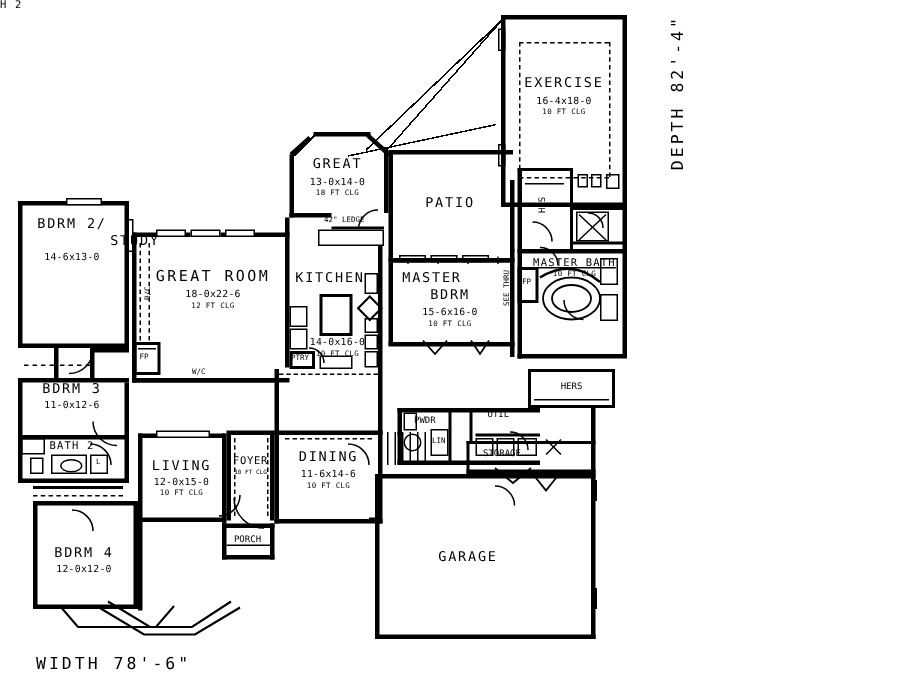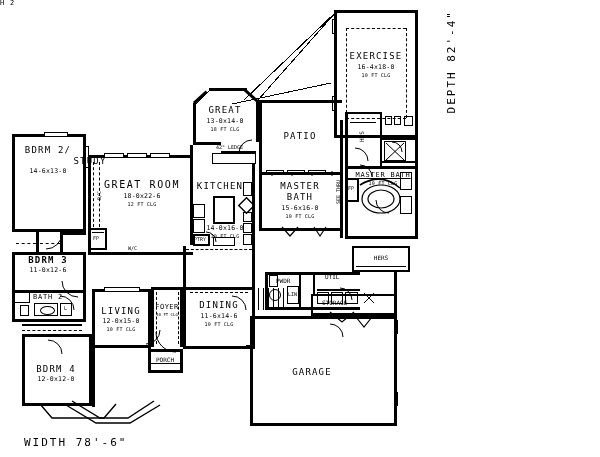"MASTER" div.lbl { left: 300px -> 288px }
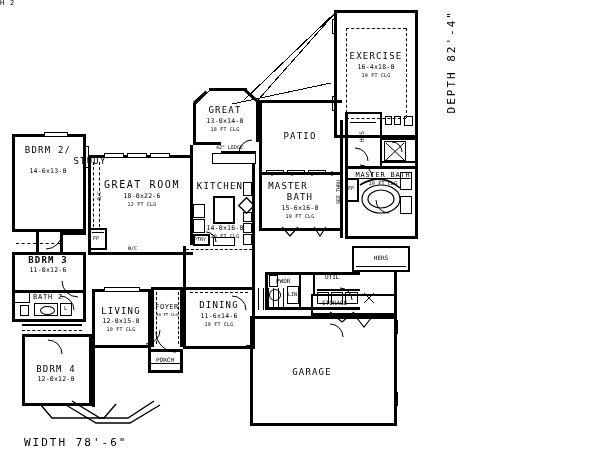"BATH" div.lbl { text: BATH -> BDRM }
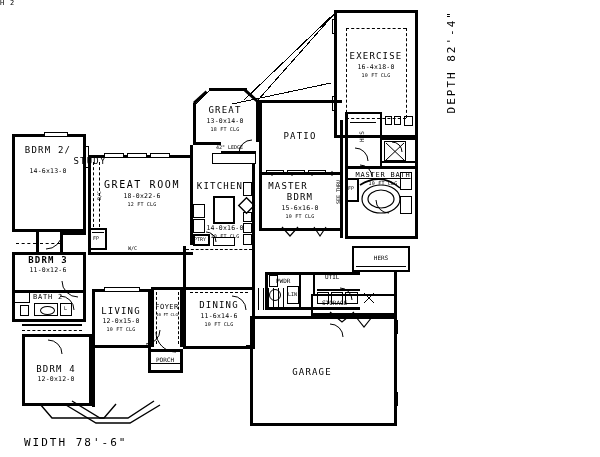"BDRM 3" div.lbl { font-weight: bold -> none }
